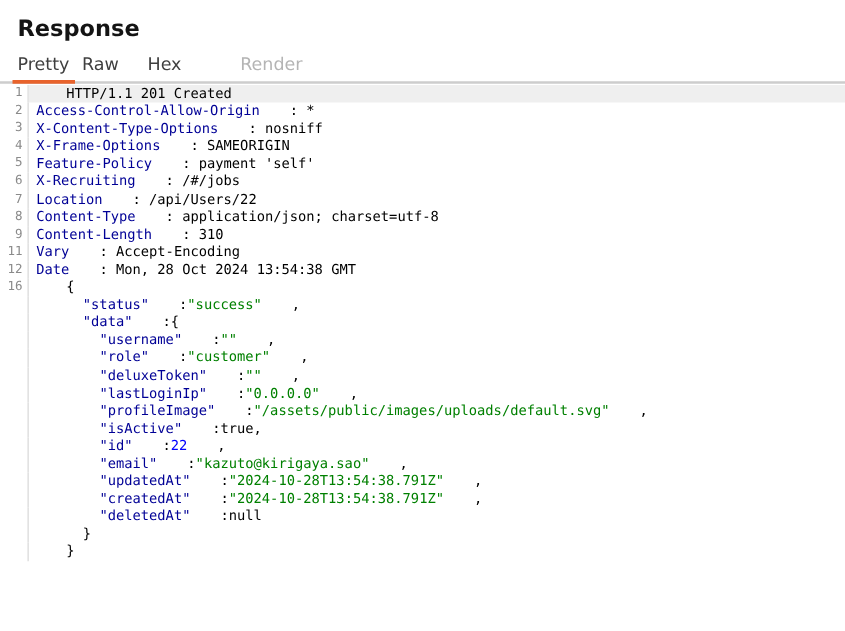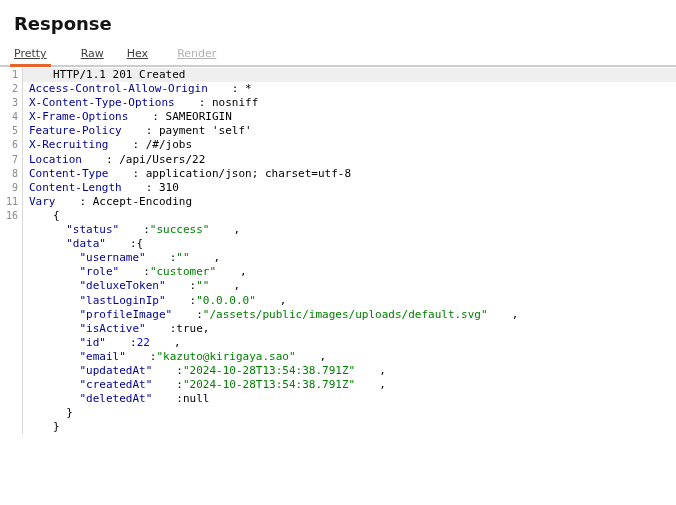"Pretty" .tab { font-size: 11px -> 14px; text-decoration: underline -> none }
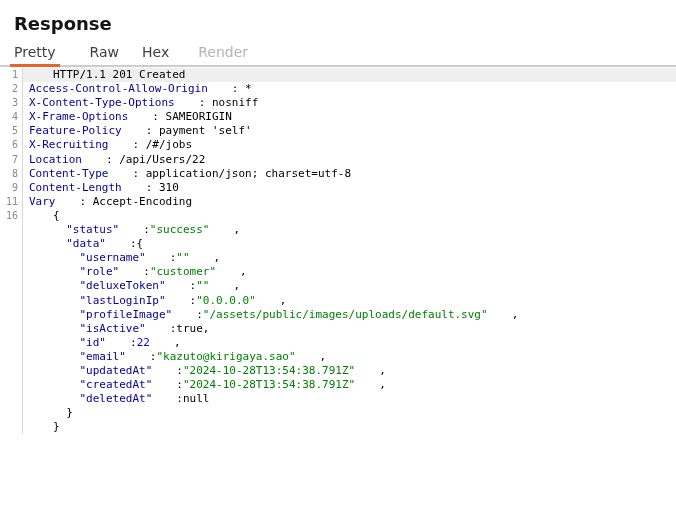"Raw" .tab:nth-child(2) { margin-left: 26px -> 2px }
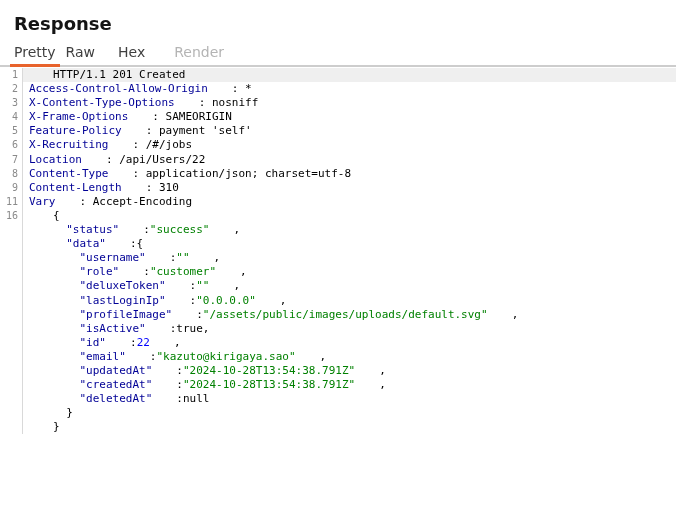"Render" .tab:nth-child(4) { margin-left: 21px -> 39px }
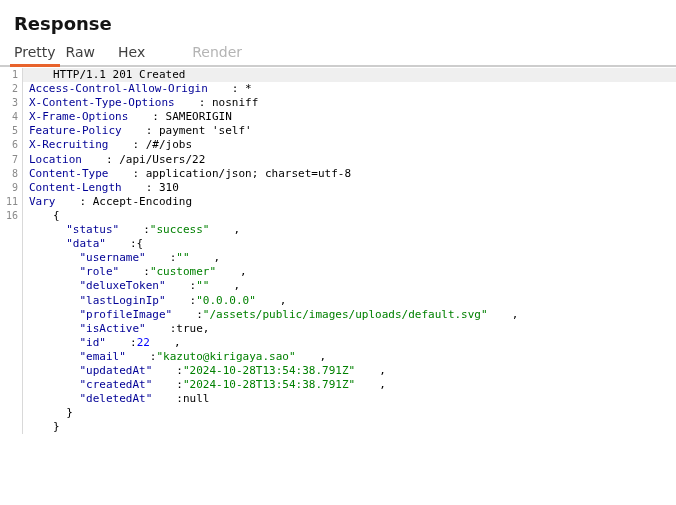"12" div.line { html: none -> <div> <span>12</span> <span><span>Date</span><span>: Mon, 28 Oct 2024 13:54:38 GMT</span></span> </div> }
